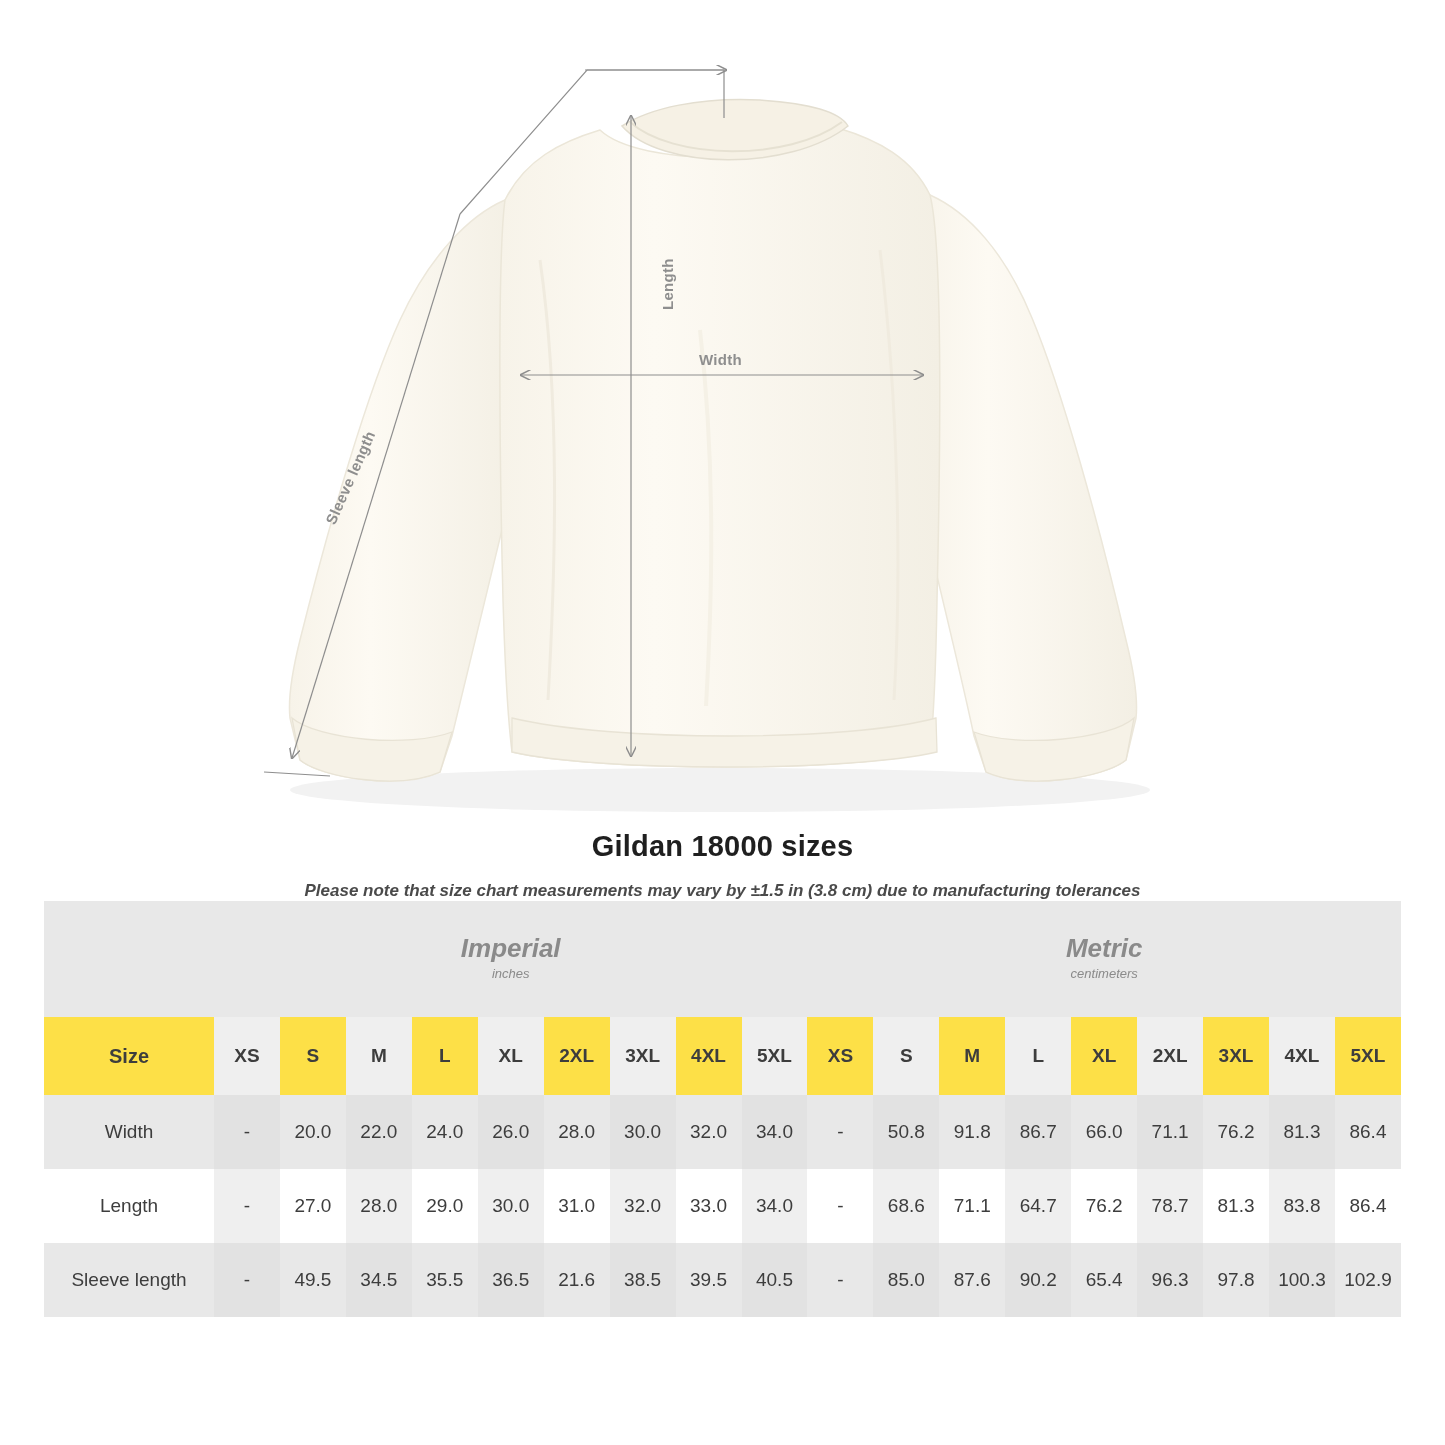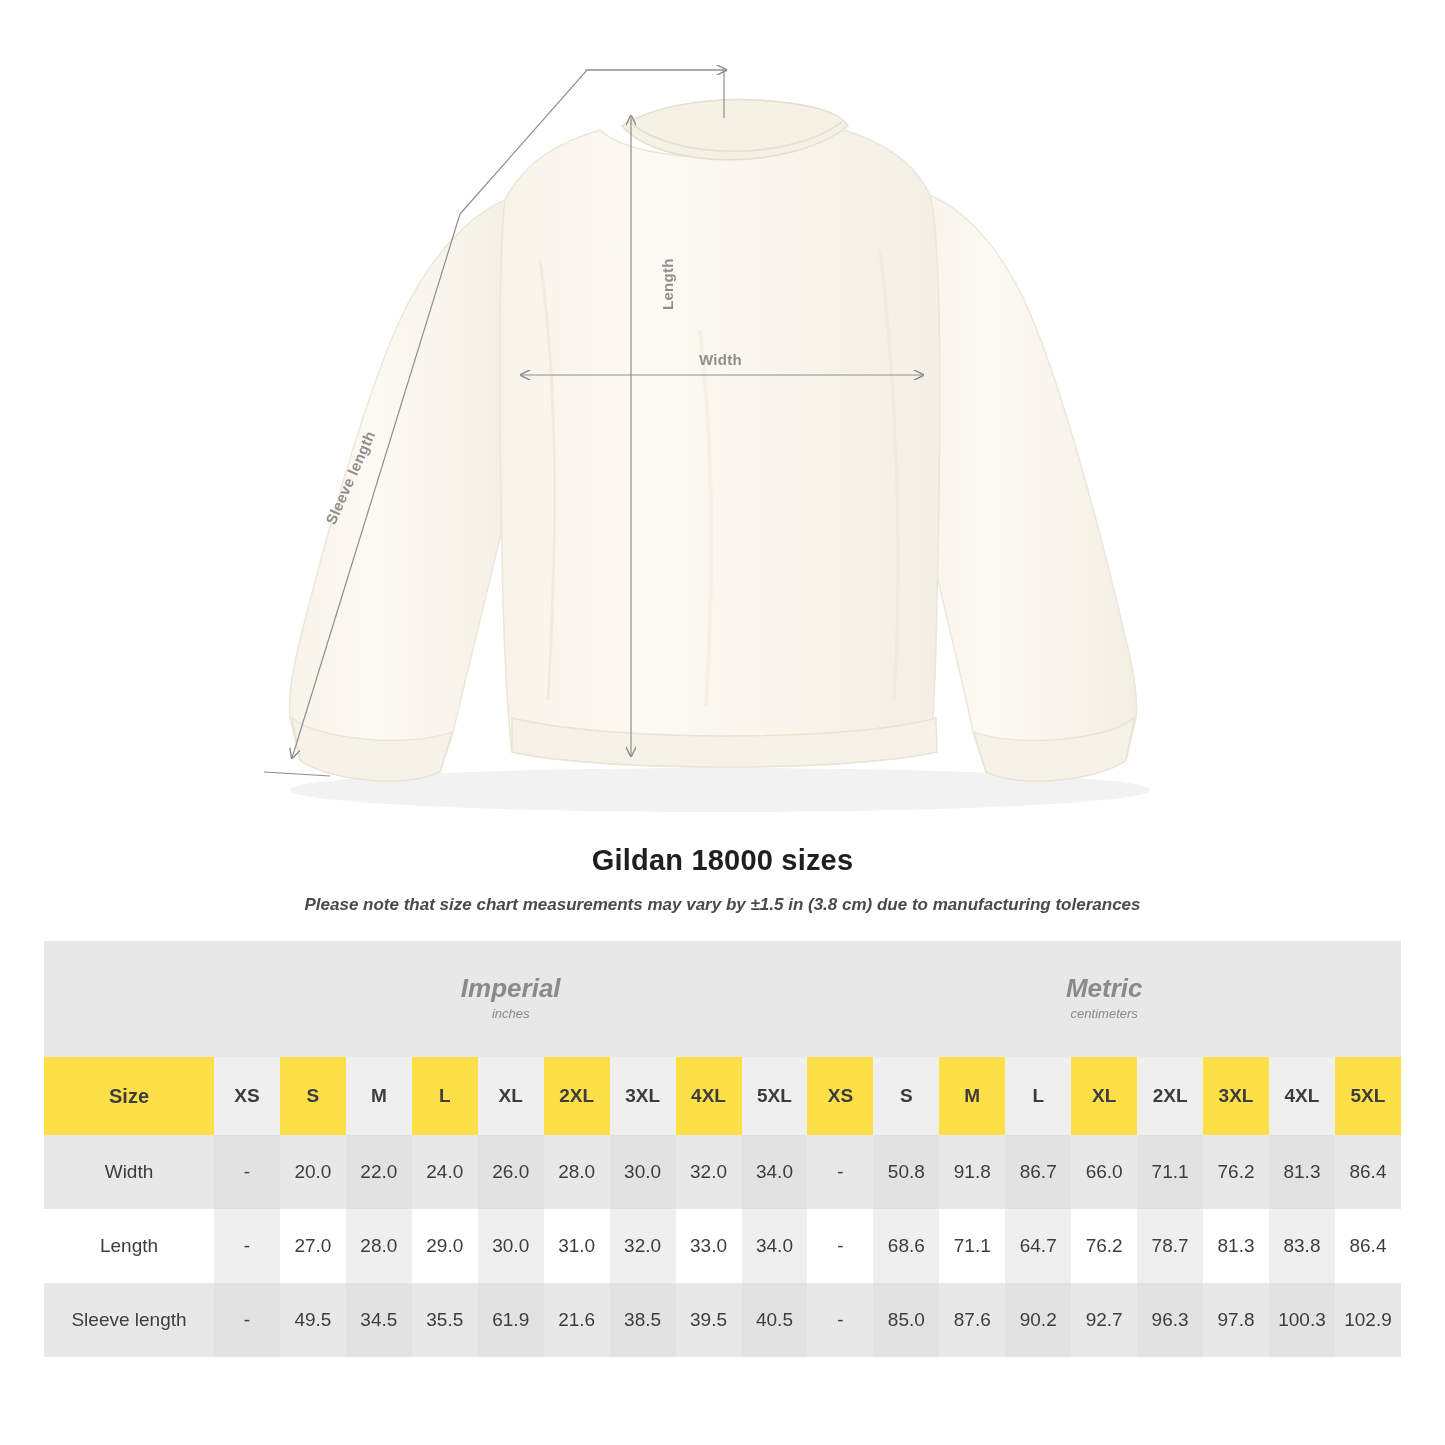"Gildan 18000 sizes" .title-block { margin-top: 14px -> none }
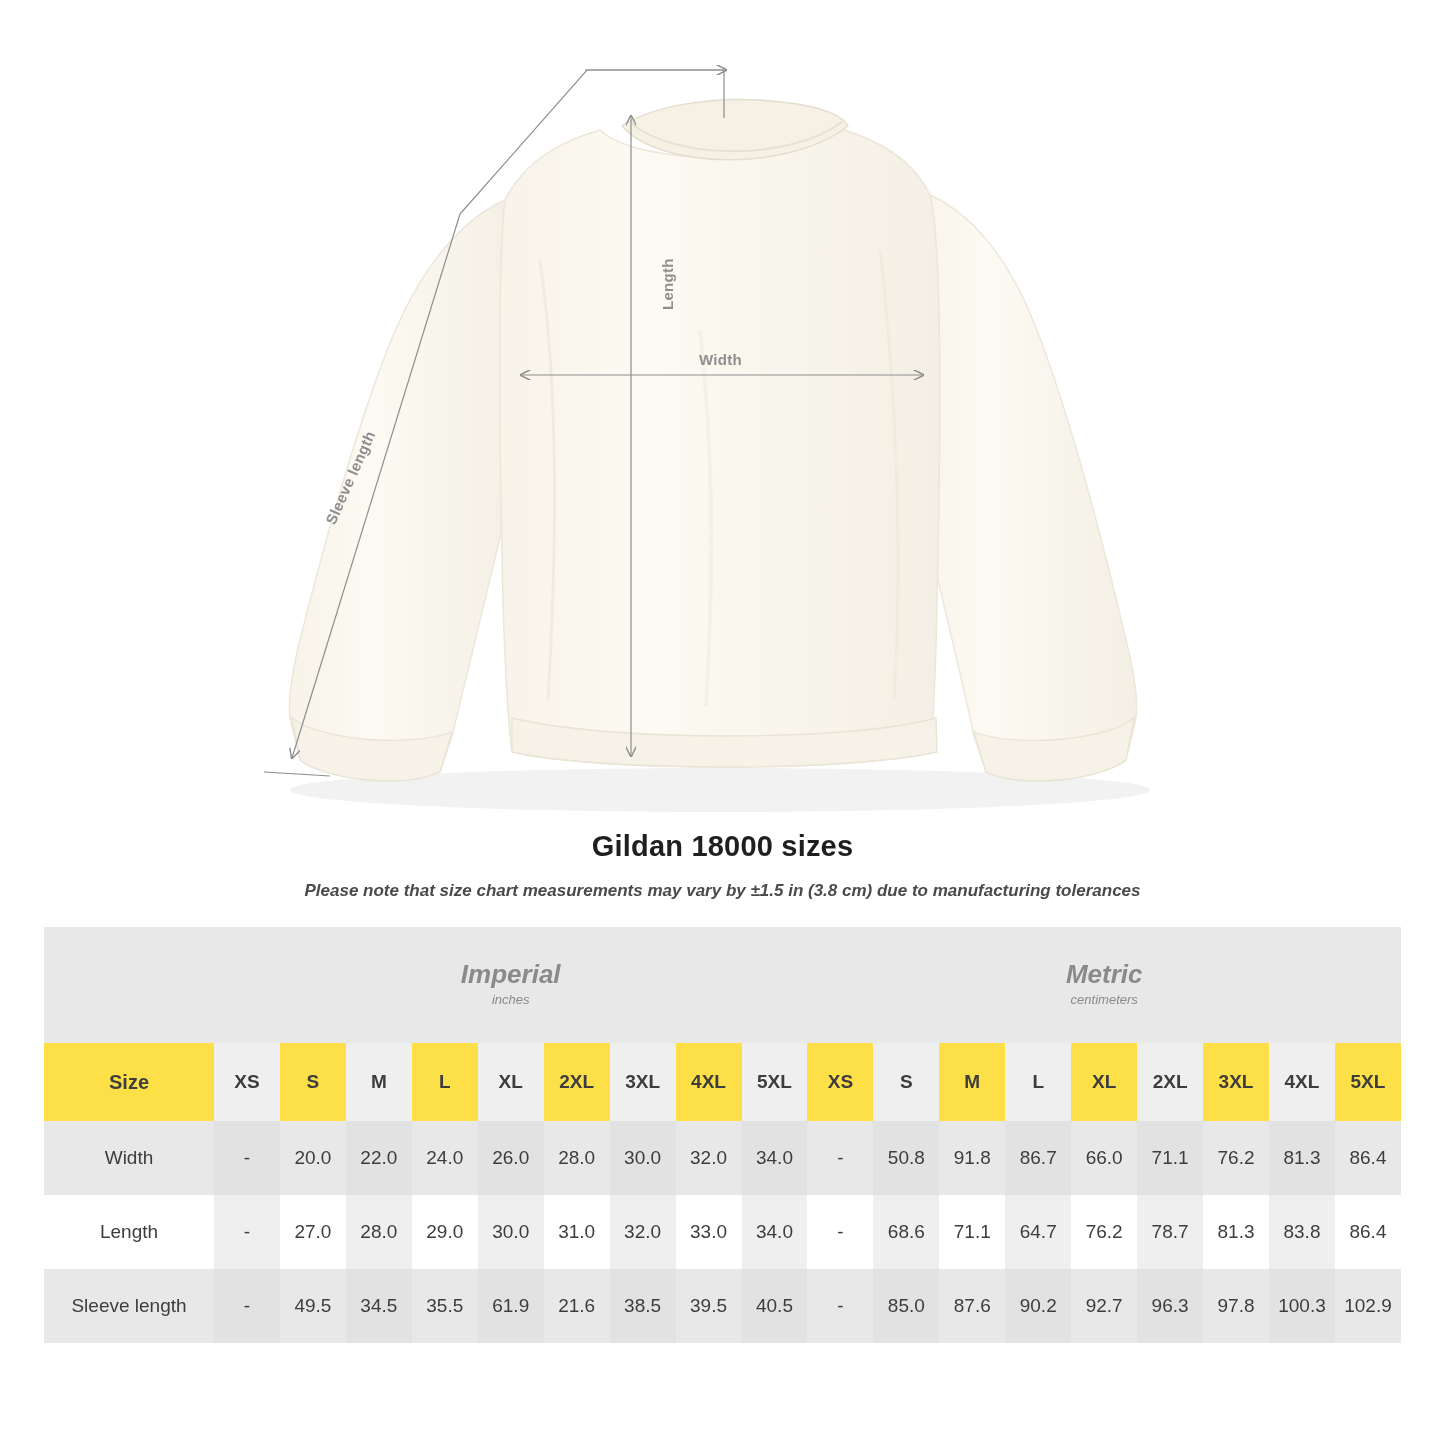"Imperial" .table-wrap { margin-top: 26px -> none }
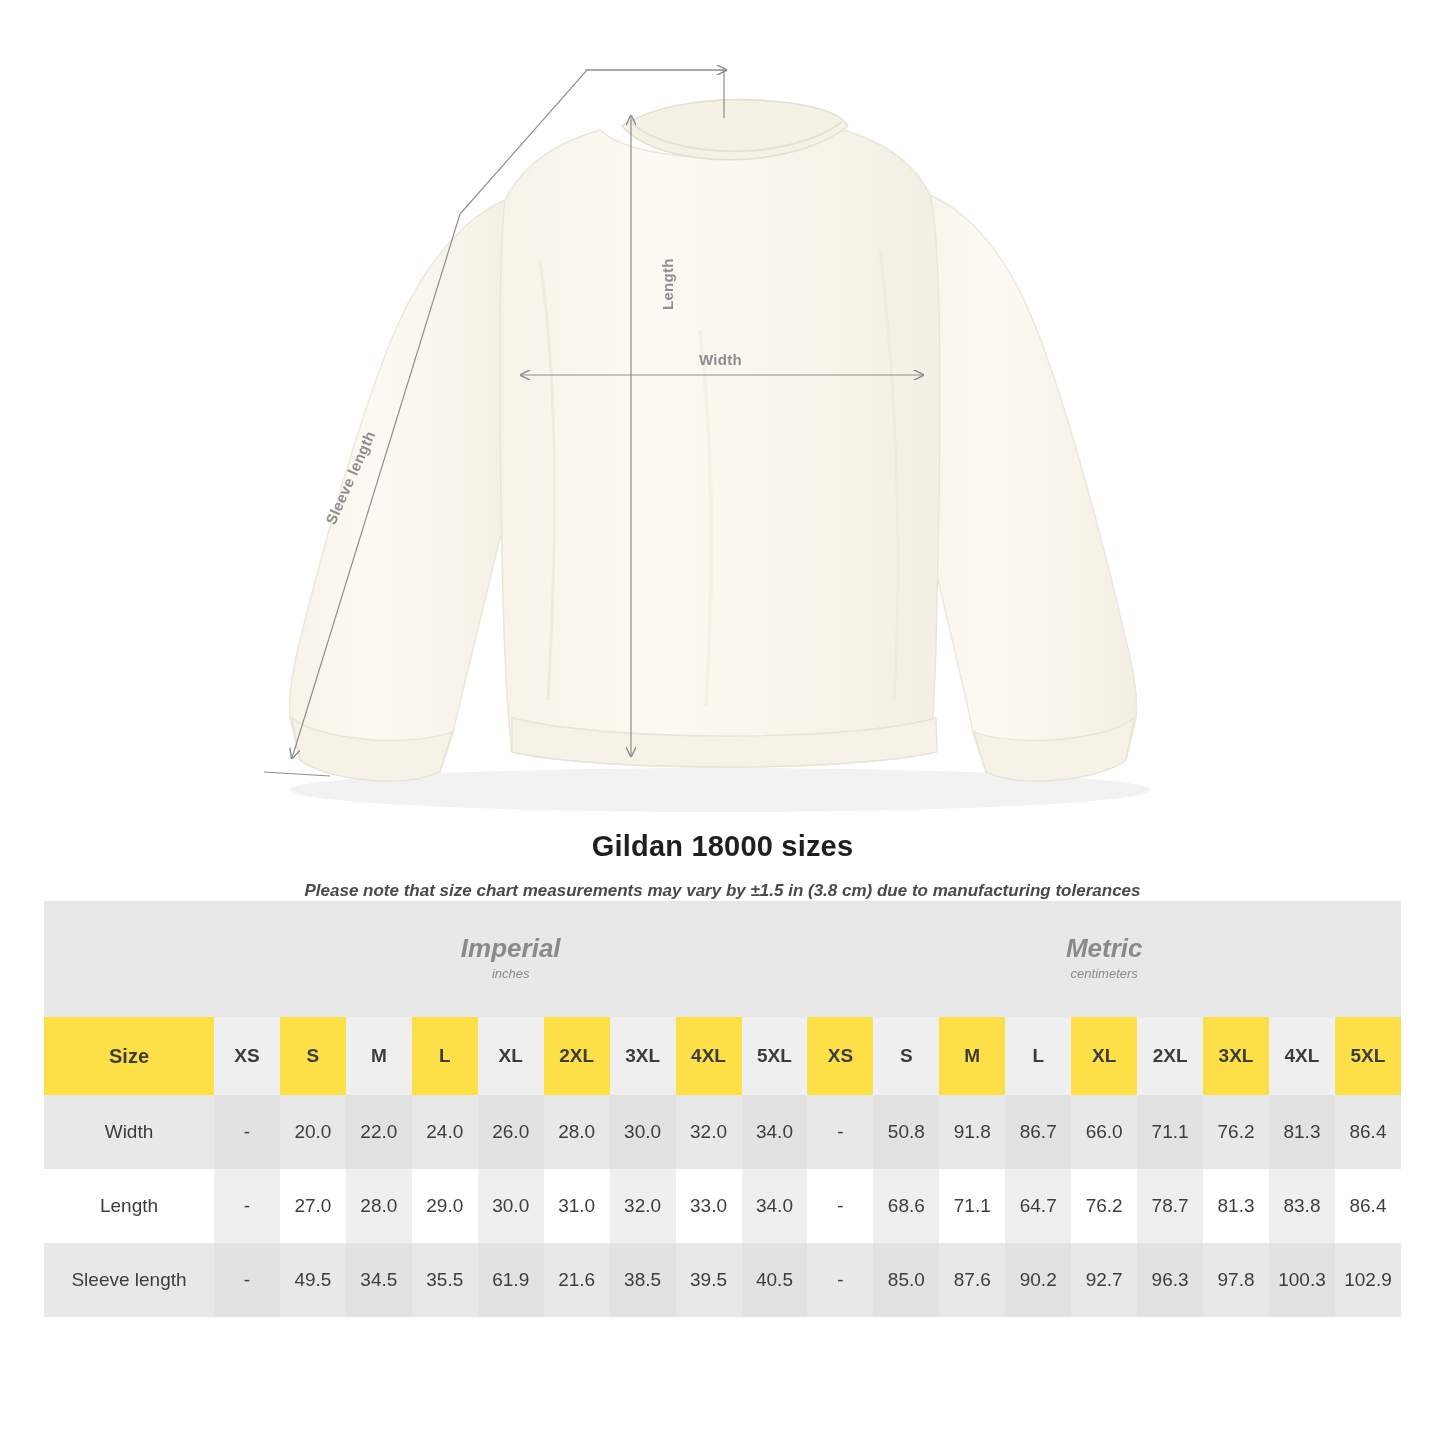"61.9" td.col-tint { text: 61.9 -> 36.5 }
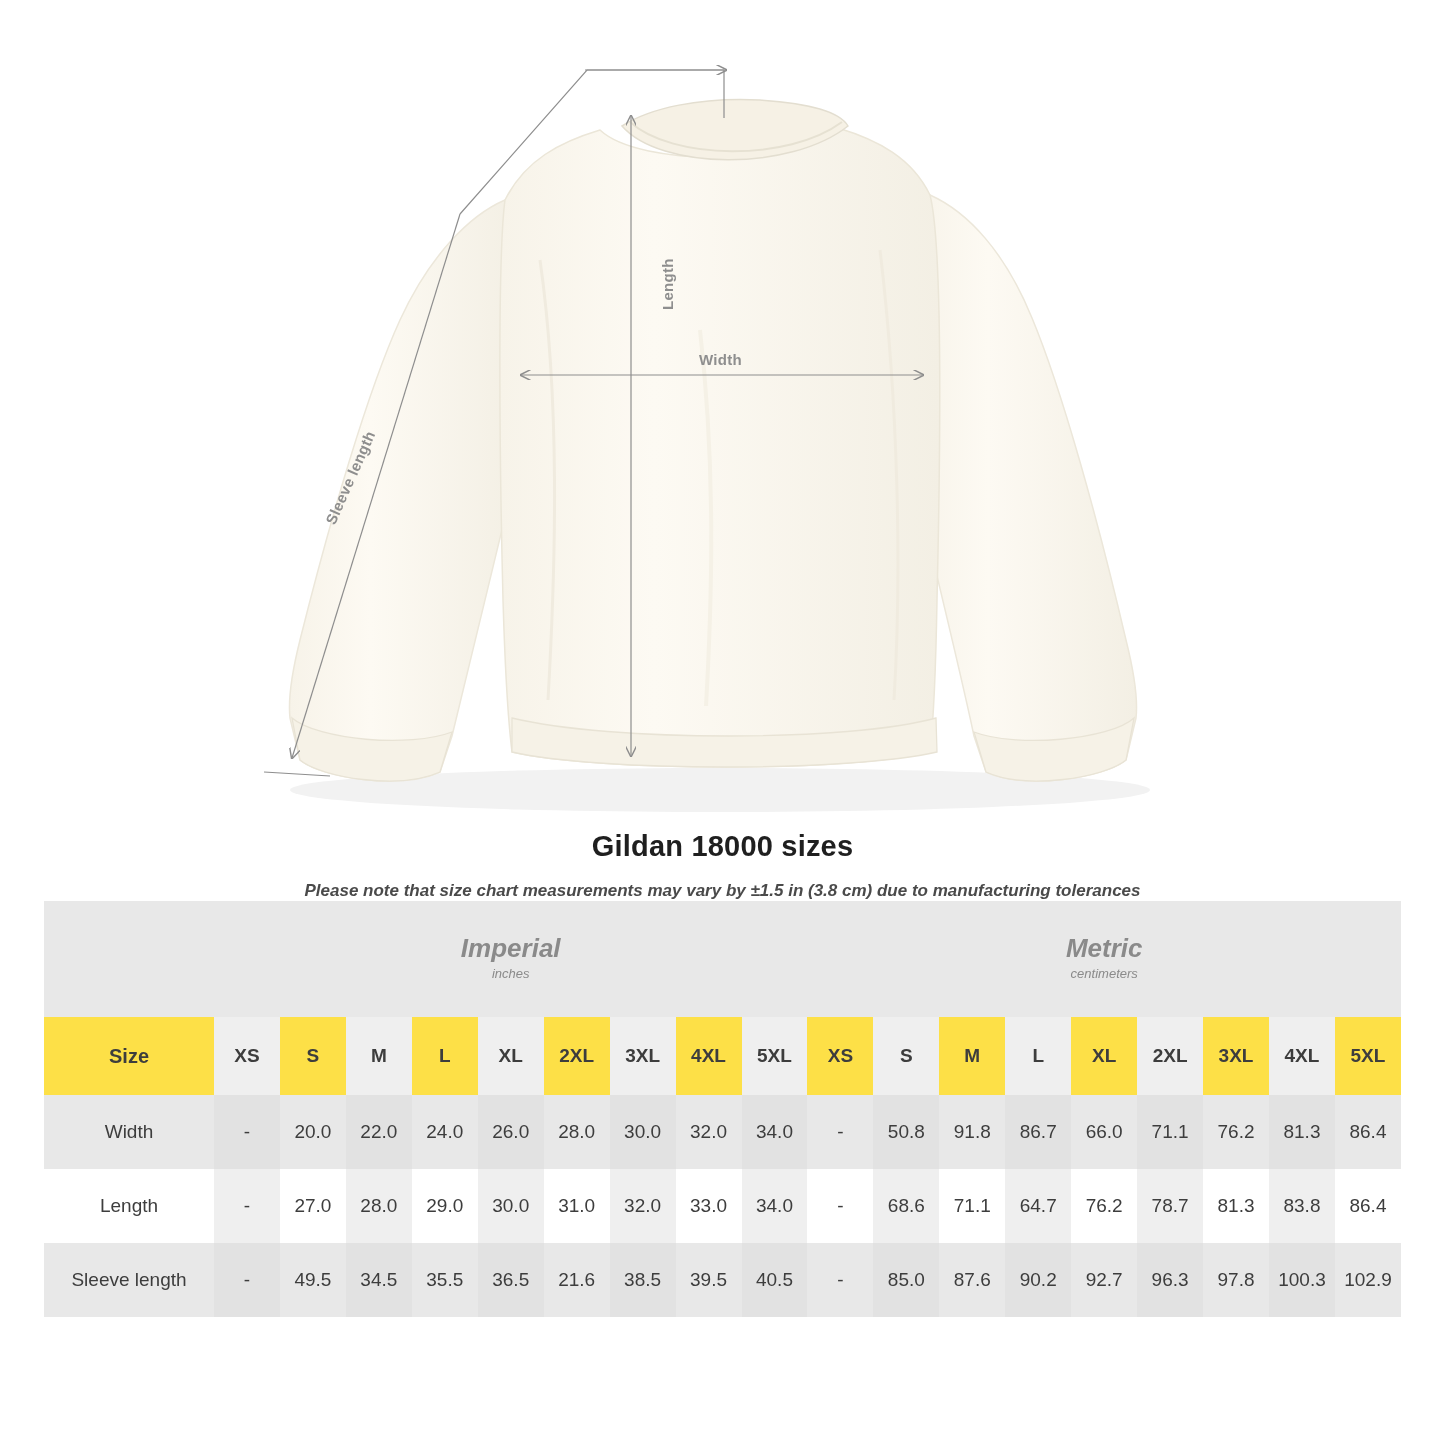"92.7" td { text: 92.7 -> 65.4 }
